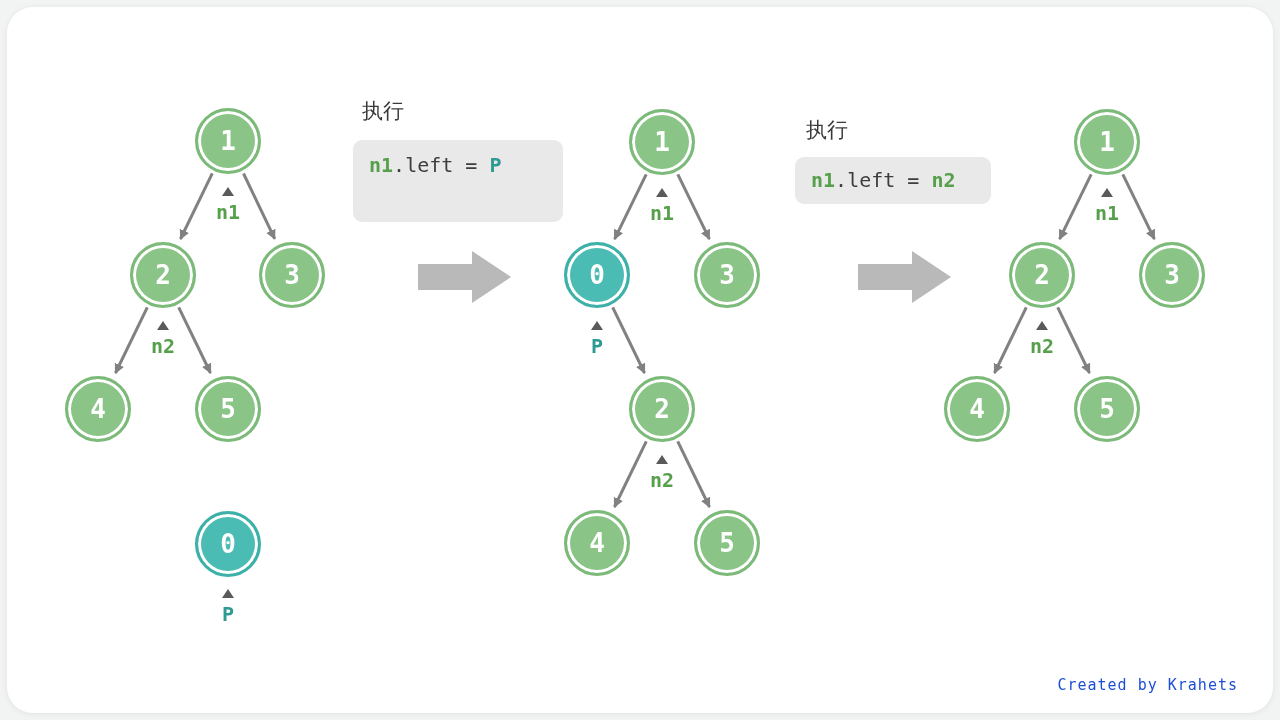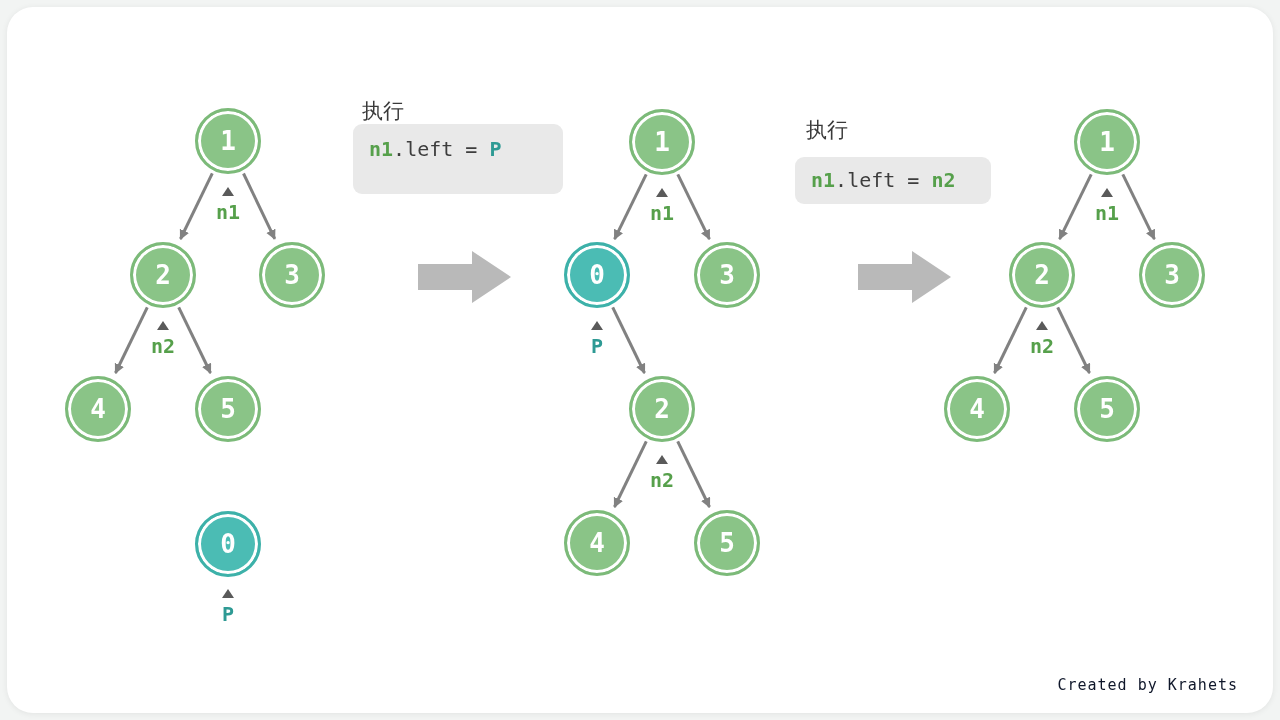"n1.left = P" div.code-box { height: 70px -> 82px; top: 124px -> 140px }
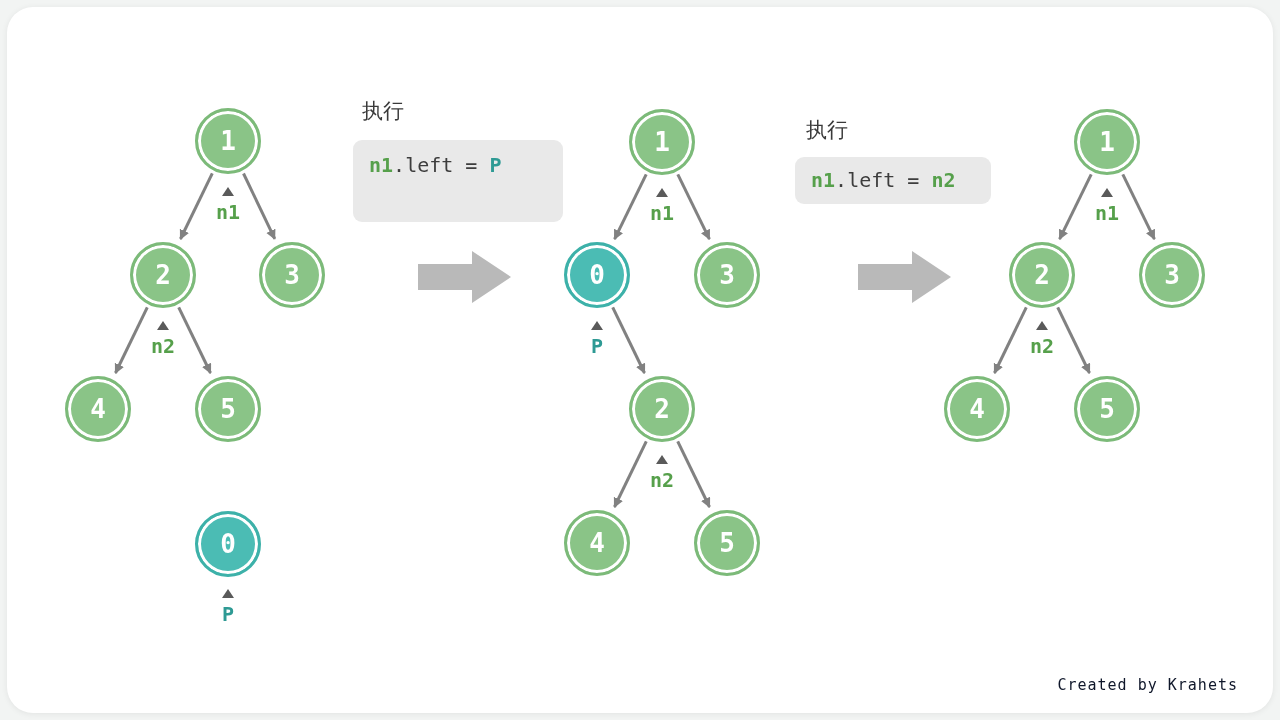"Created by Krahets" .watermark { color: #0f172a -> #1d4ed8 }
